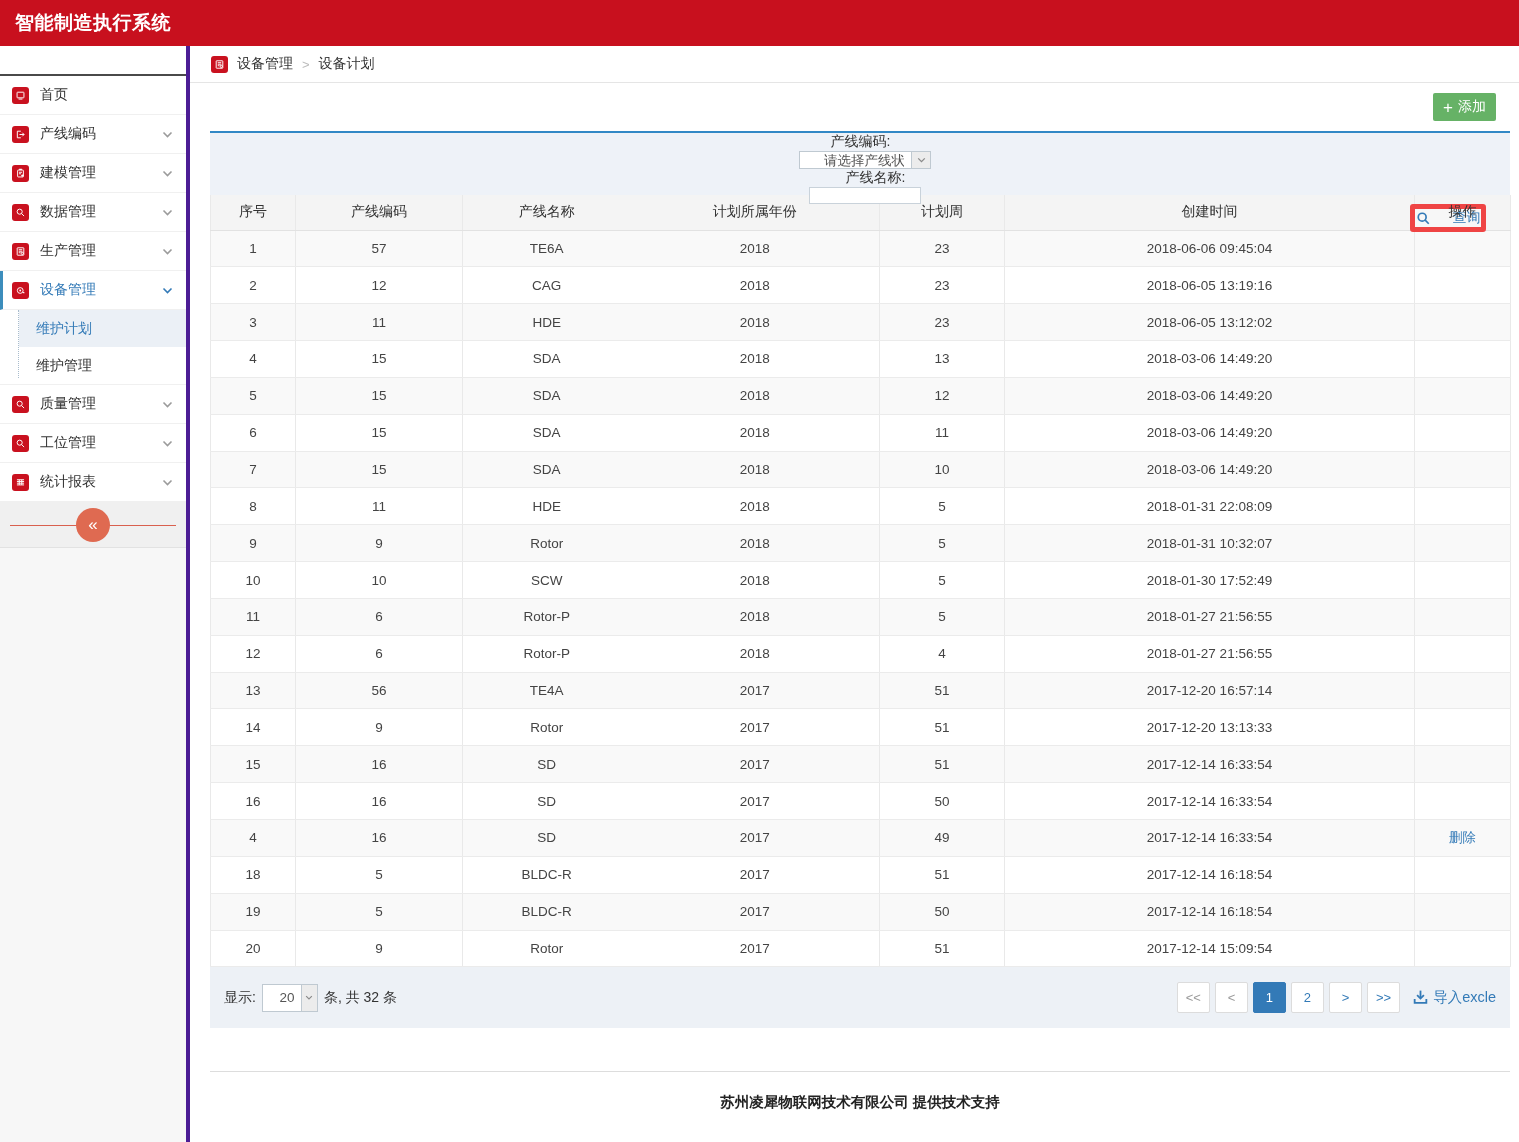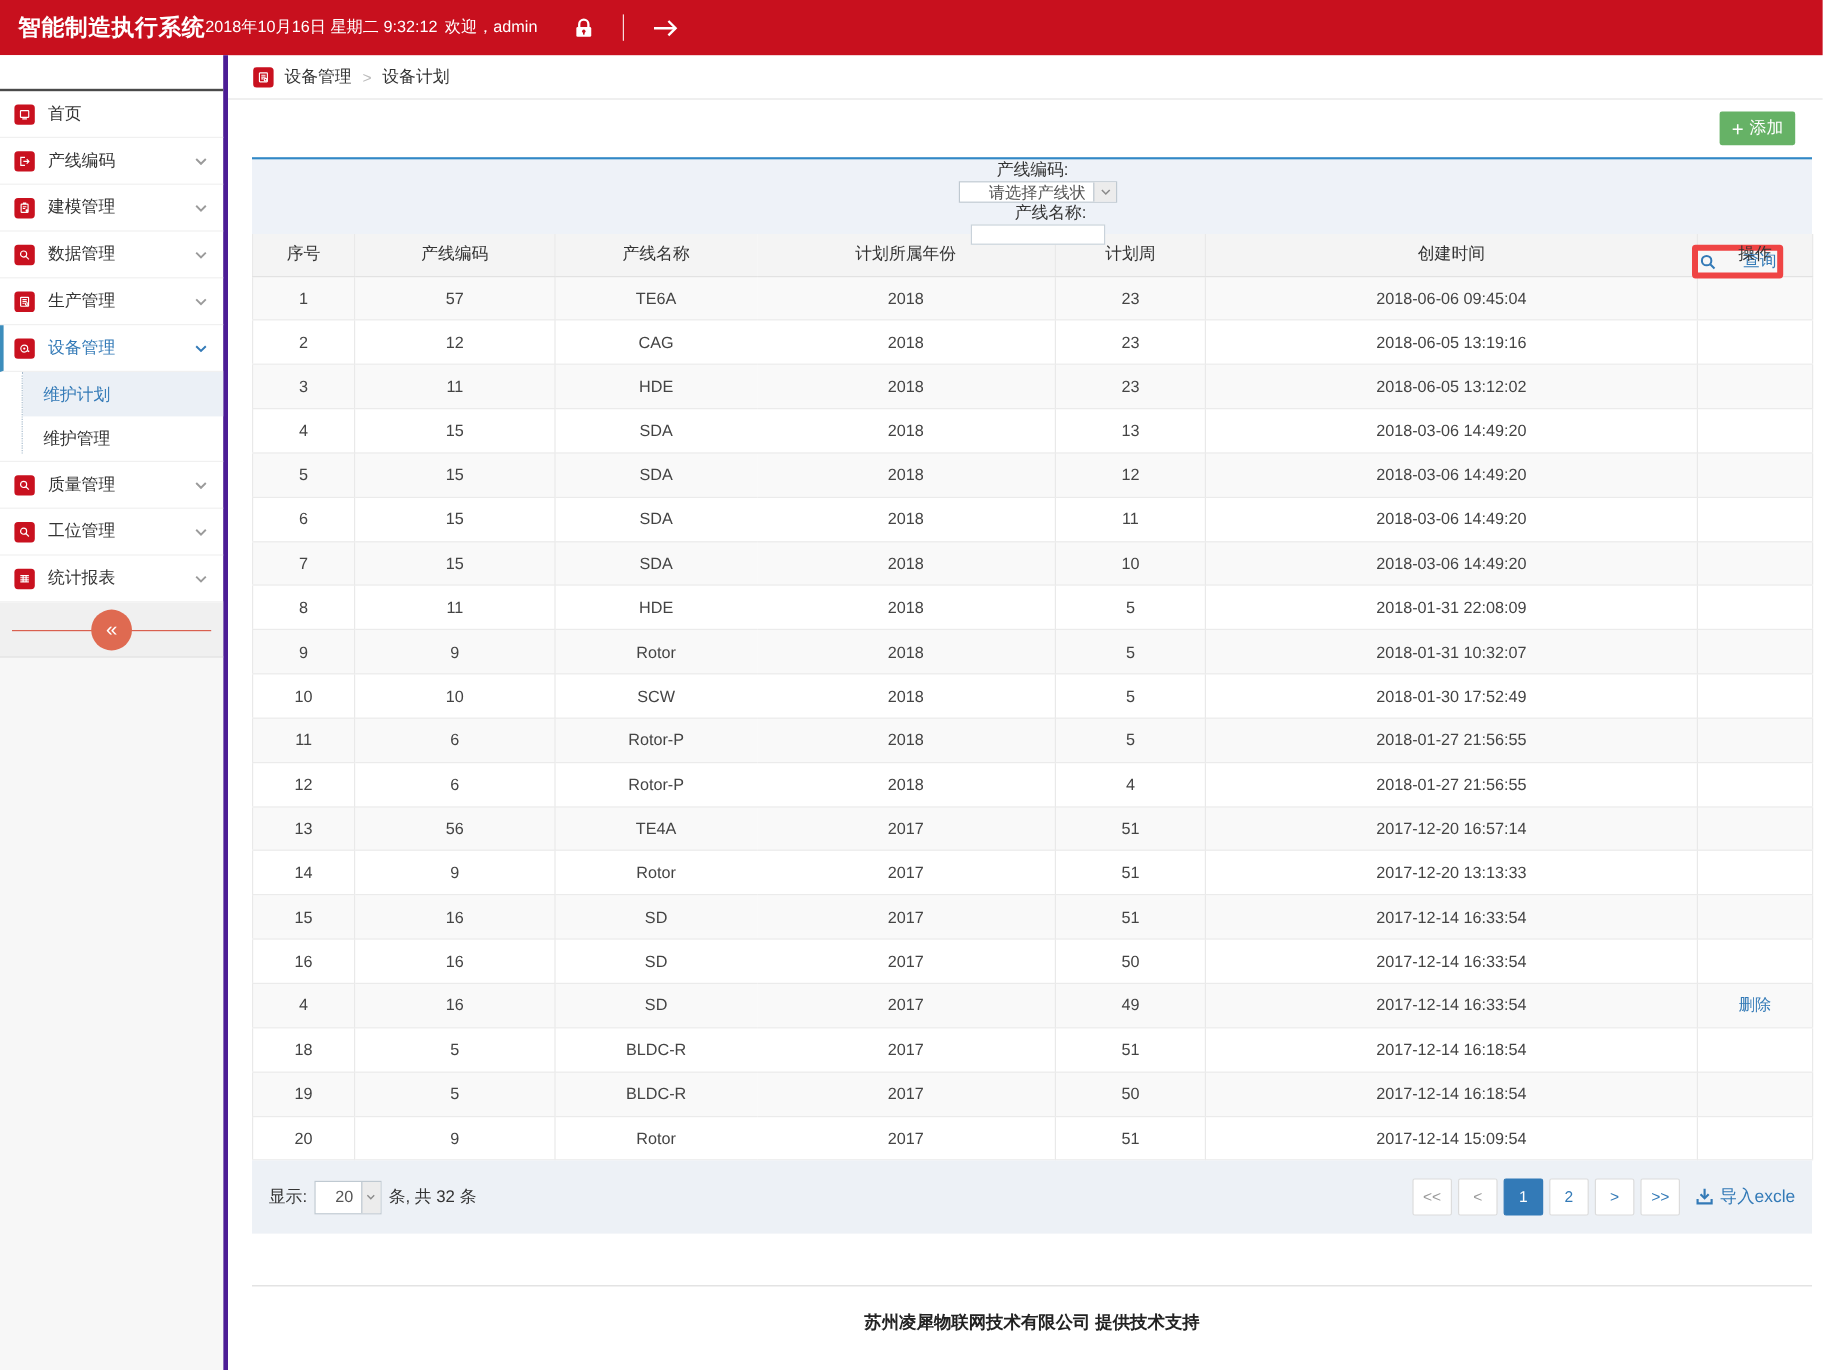"2018年10月16日 星期二 9:32:12" div.top-right { html: <div> <span>2018年10月16日 星期二 9:32:12</span> <span>欢迎，admin</span> <span> <svg> <path></path> <rect></rect> <circle></circle> <rect></rect> </svg> </span> <span></span> <span> <svg> <line></line> <polyline></polyline> </svg> </span> </div> -> none }
